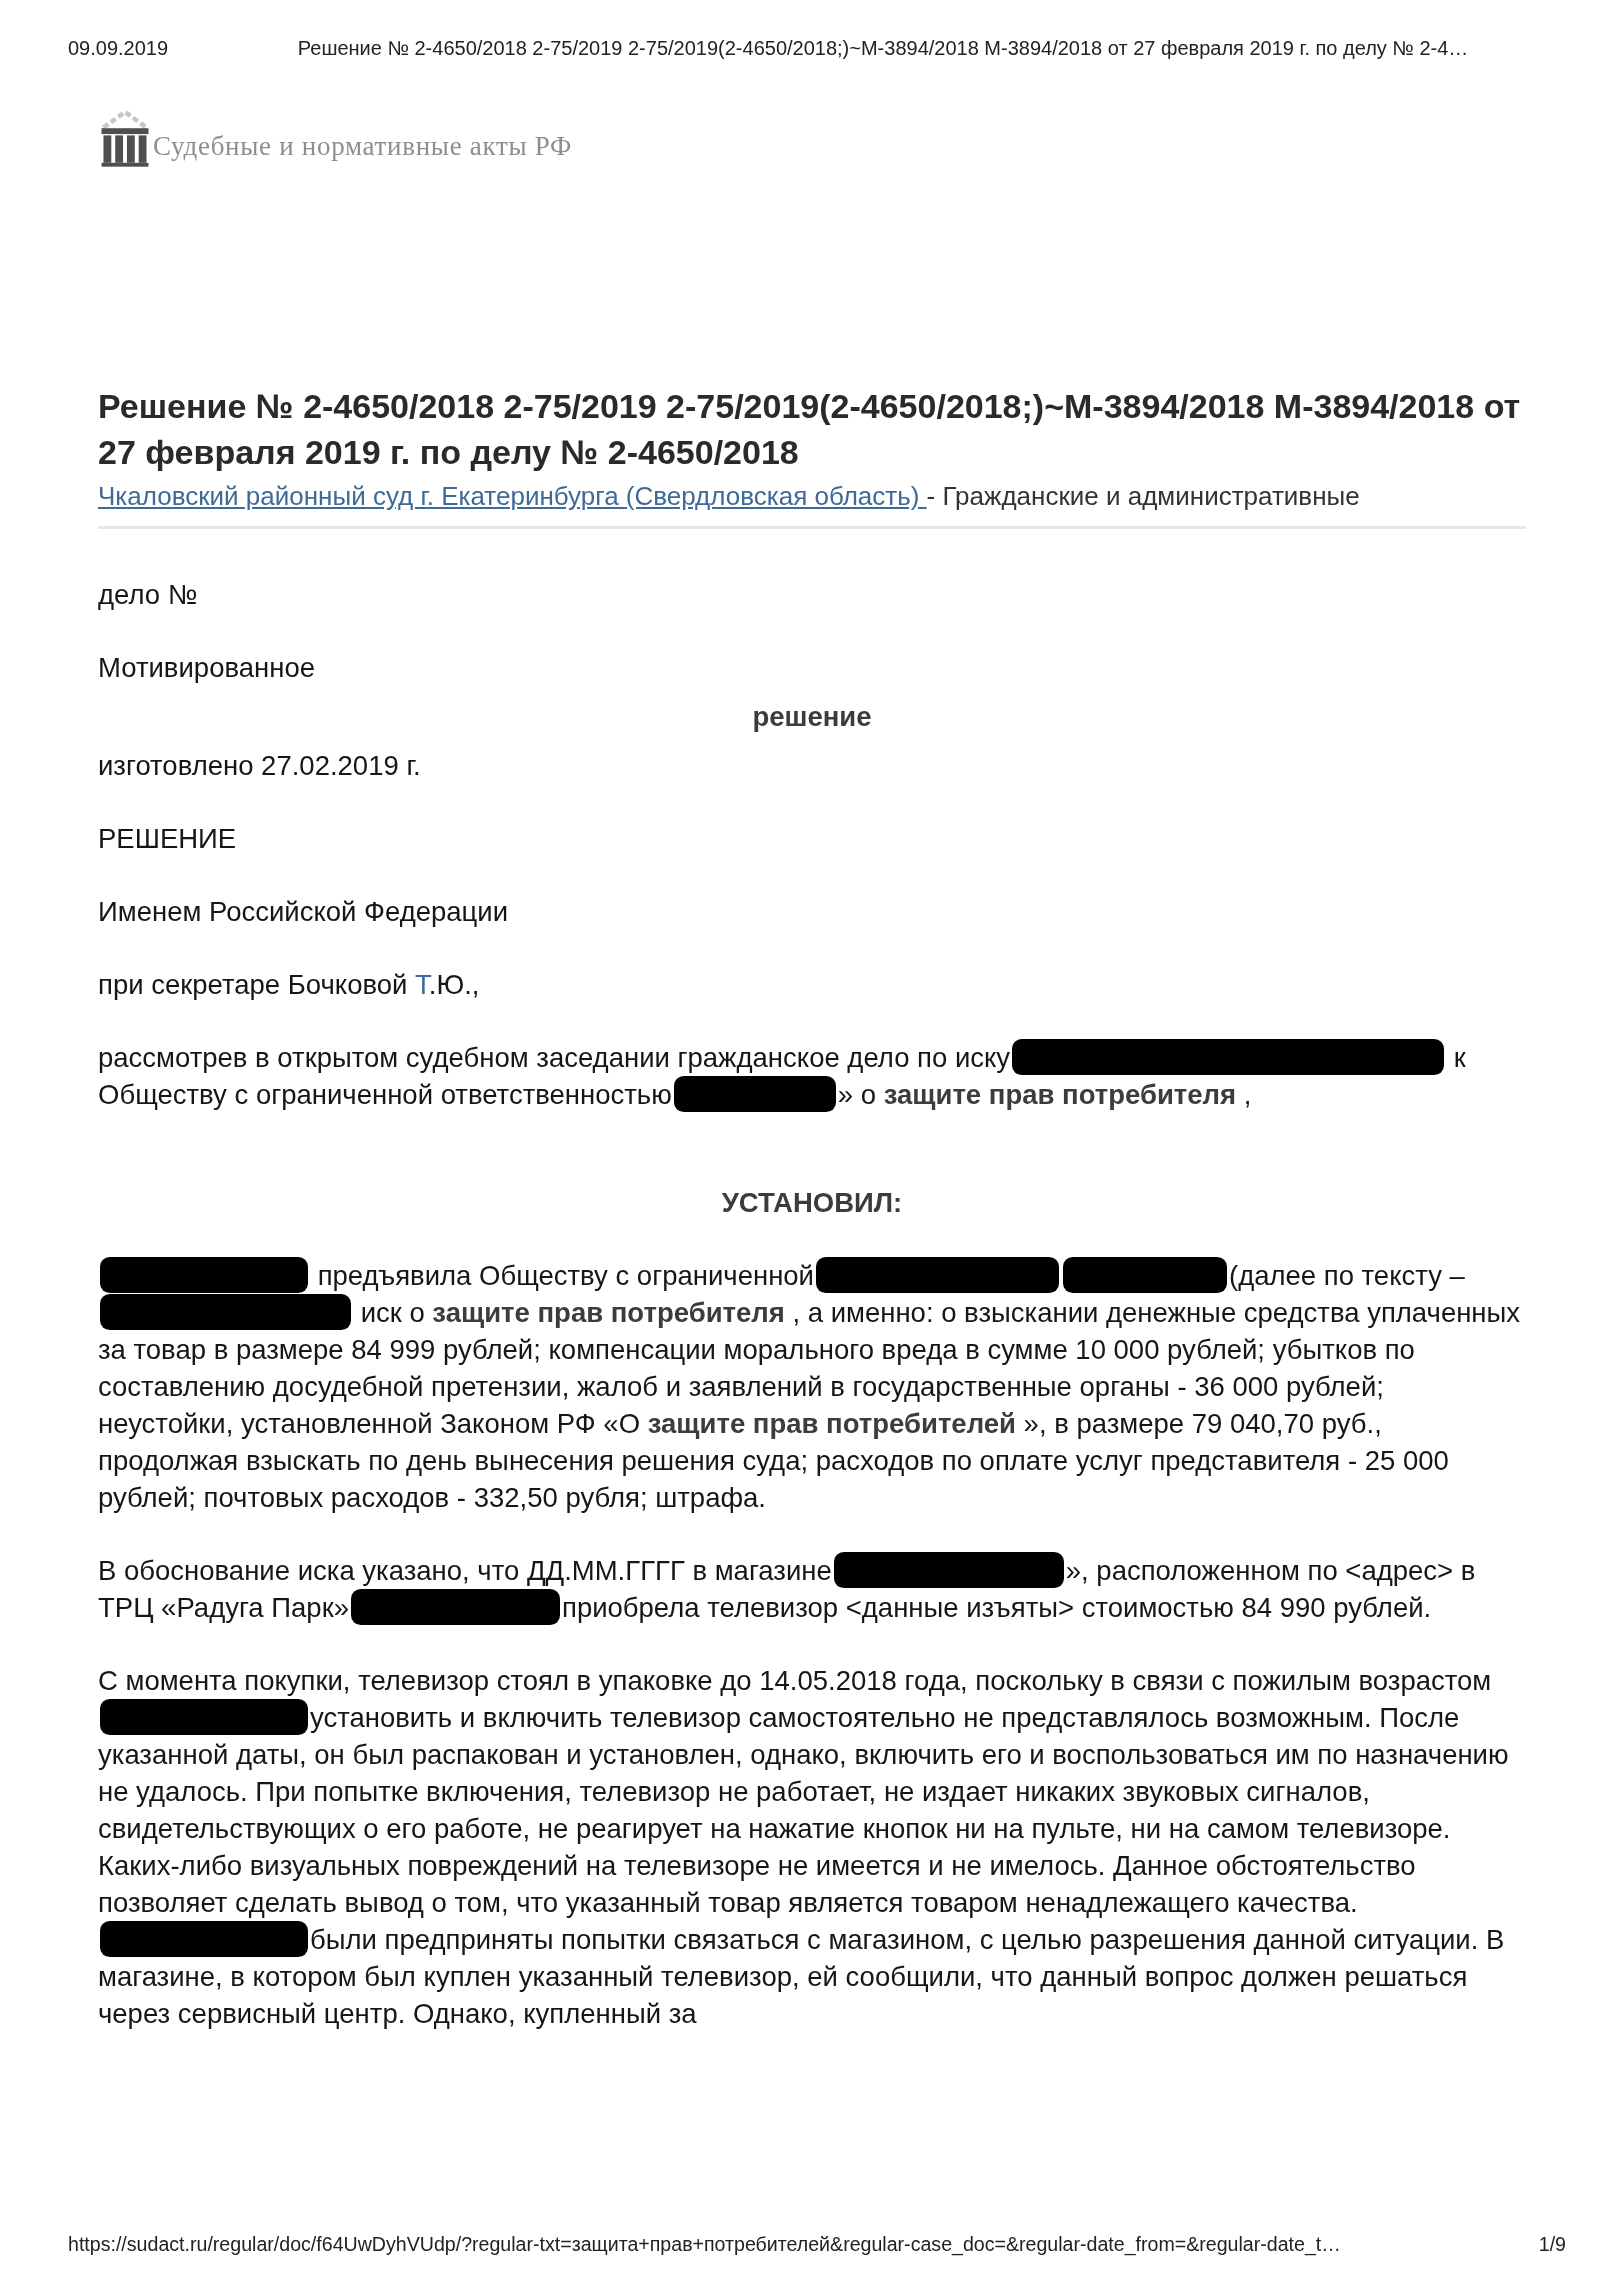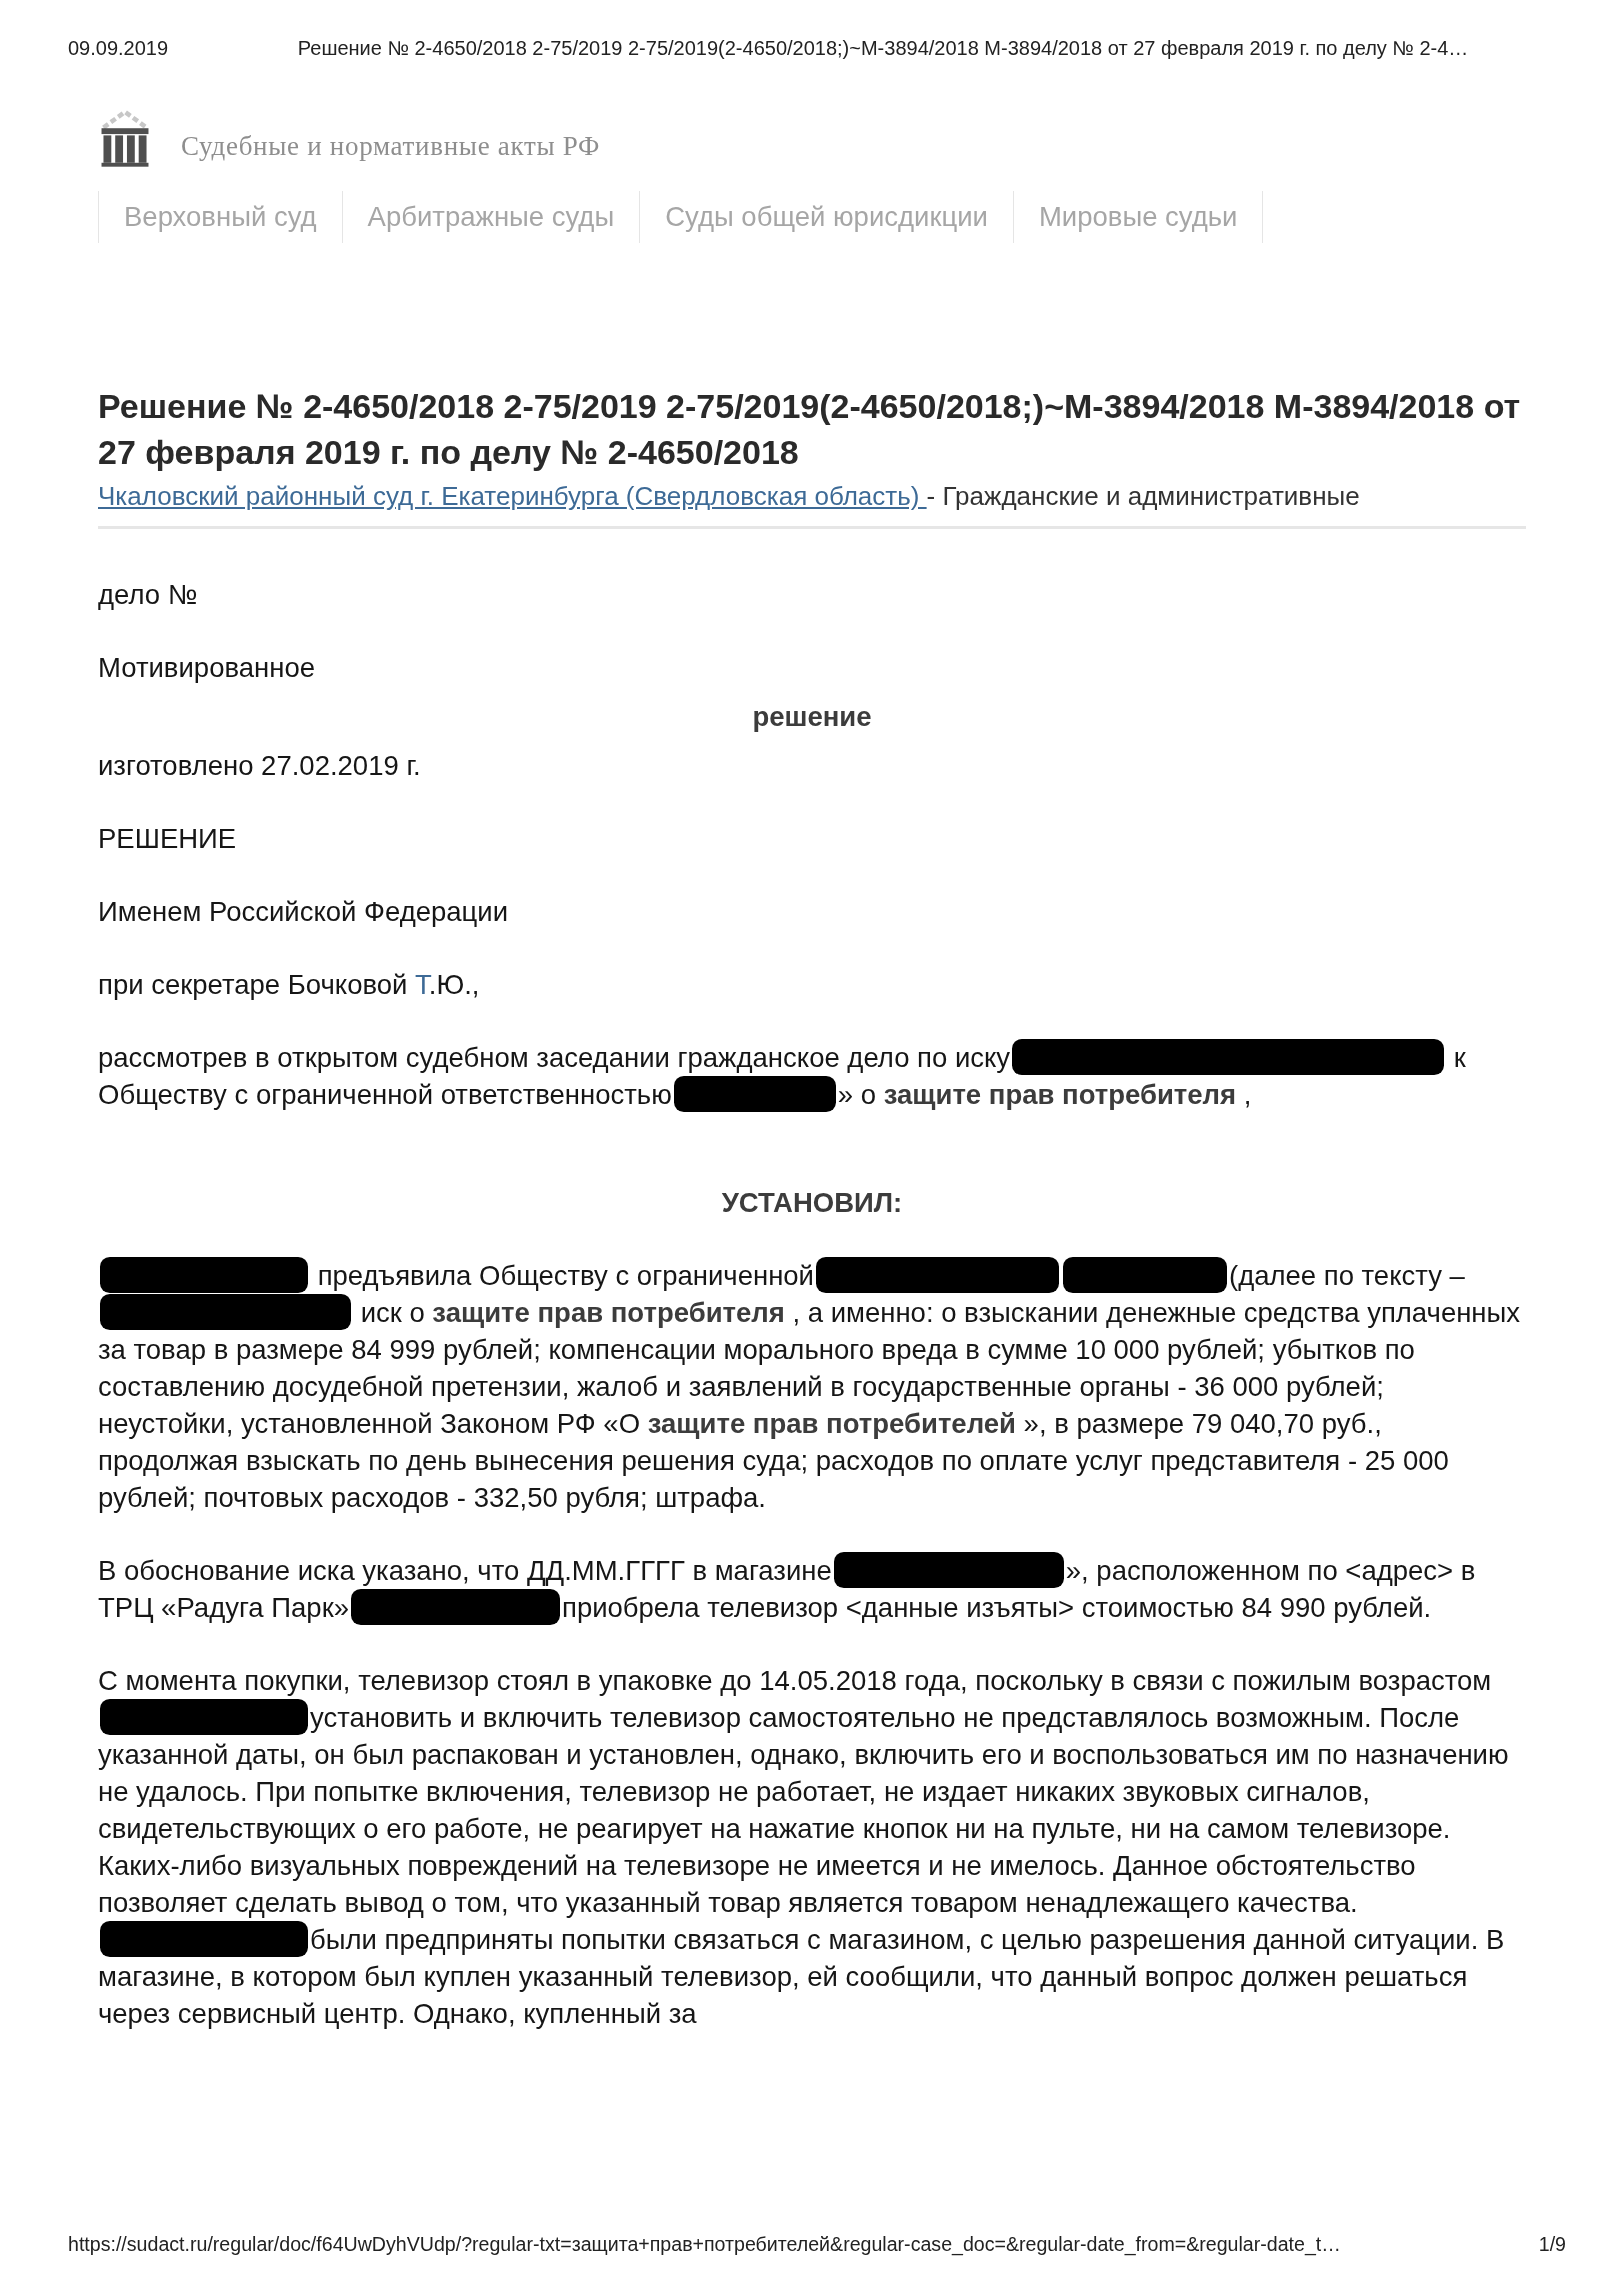"Судебные и нормативные акты РФ" .logo-row { gap: 29px -> 1px }
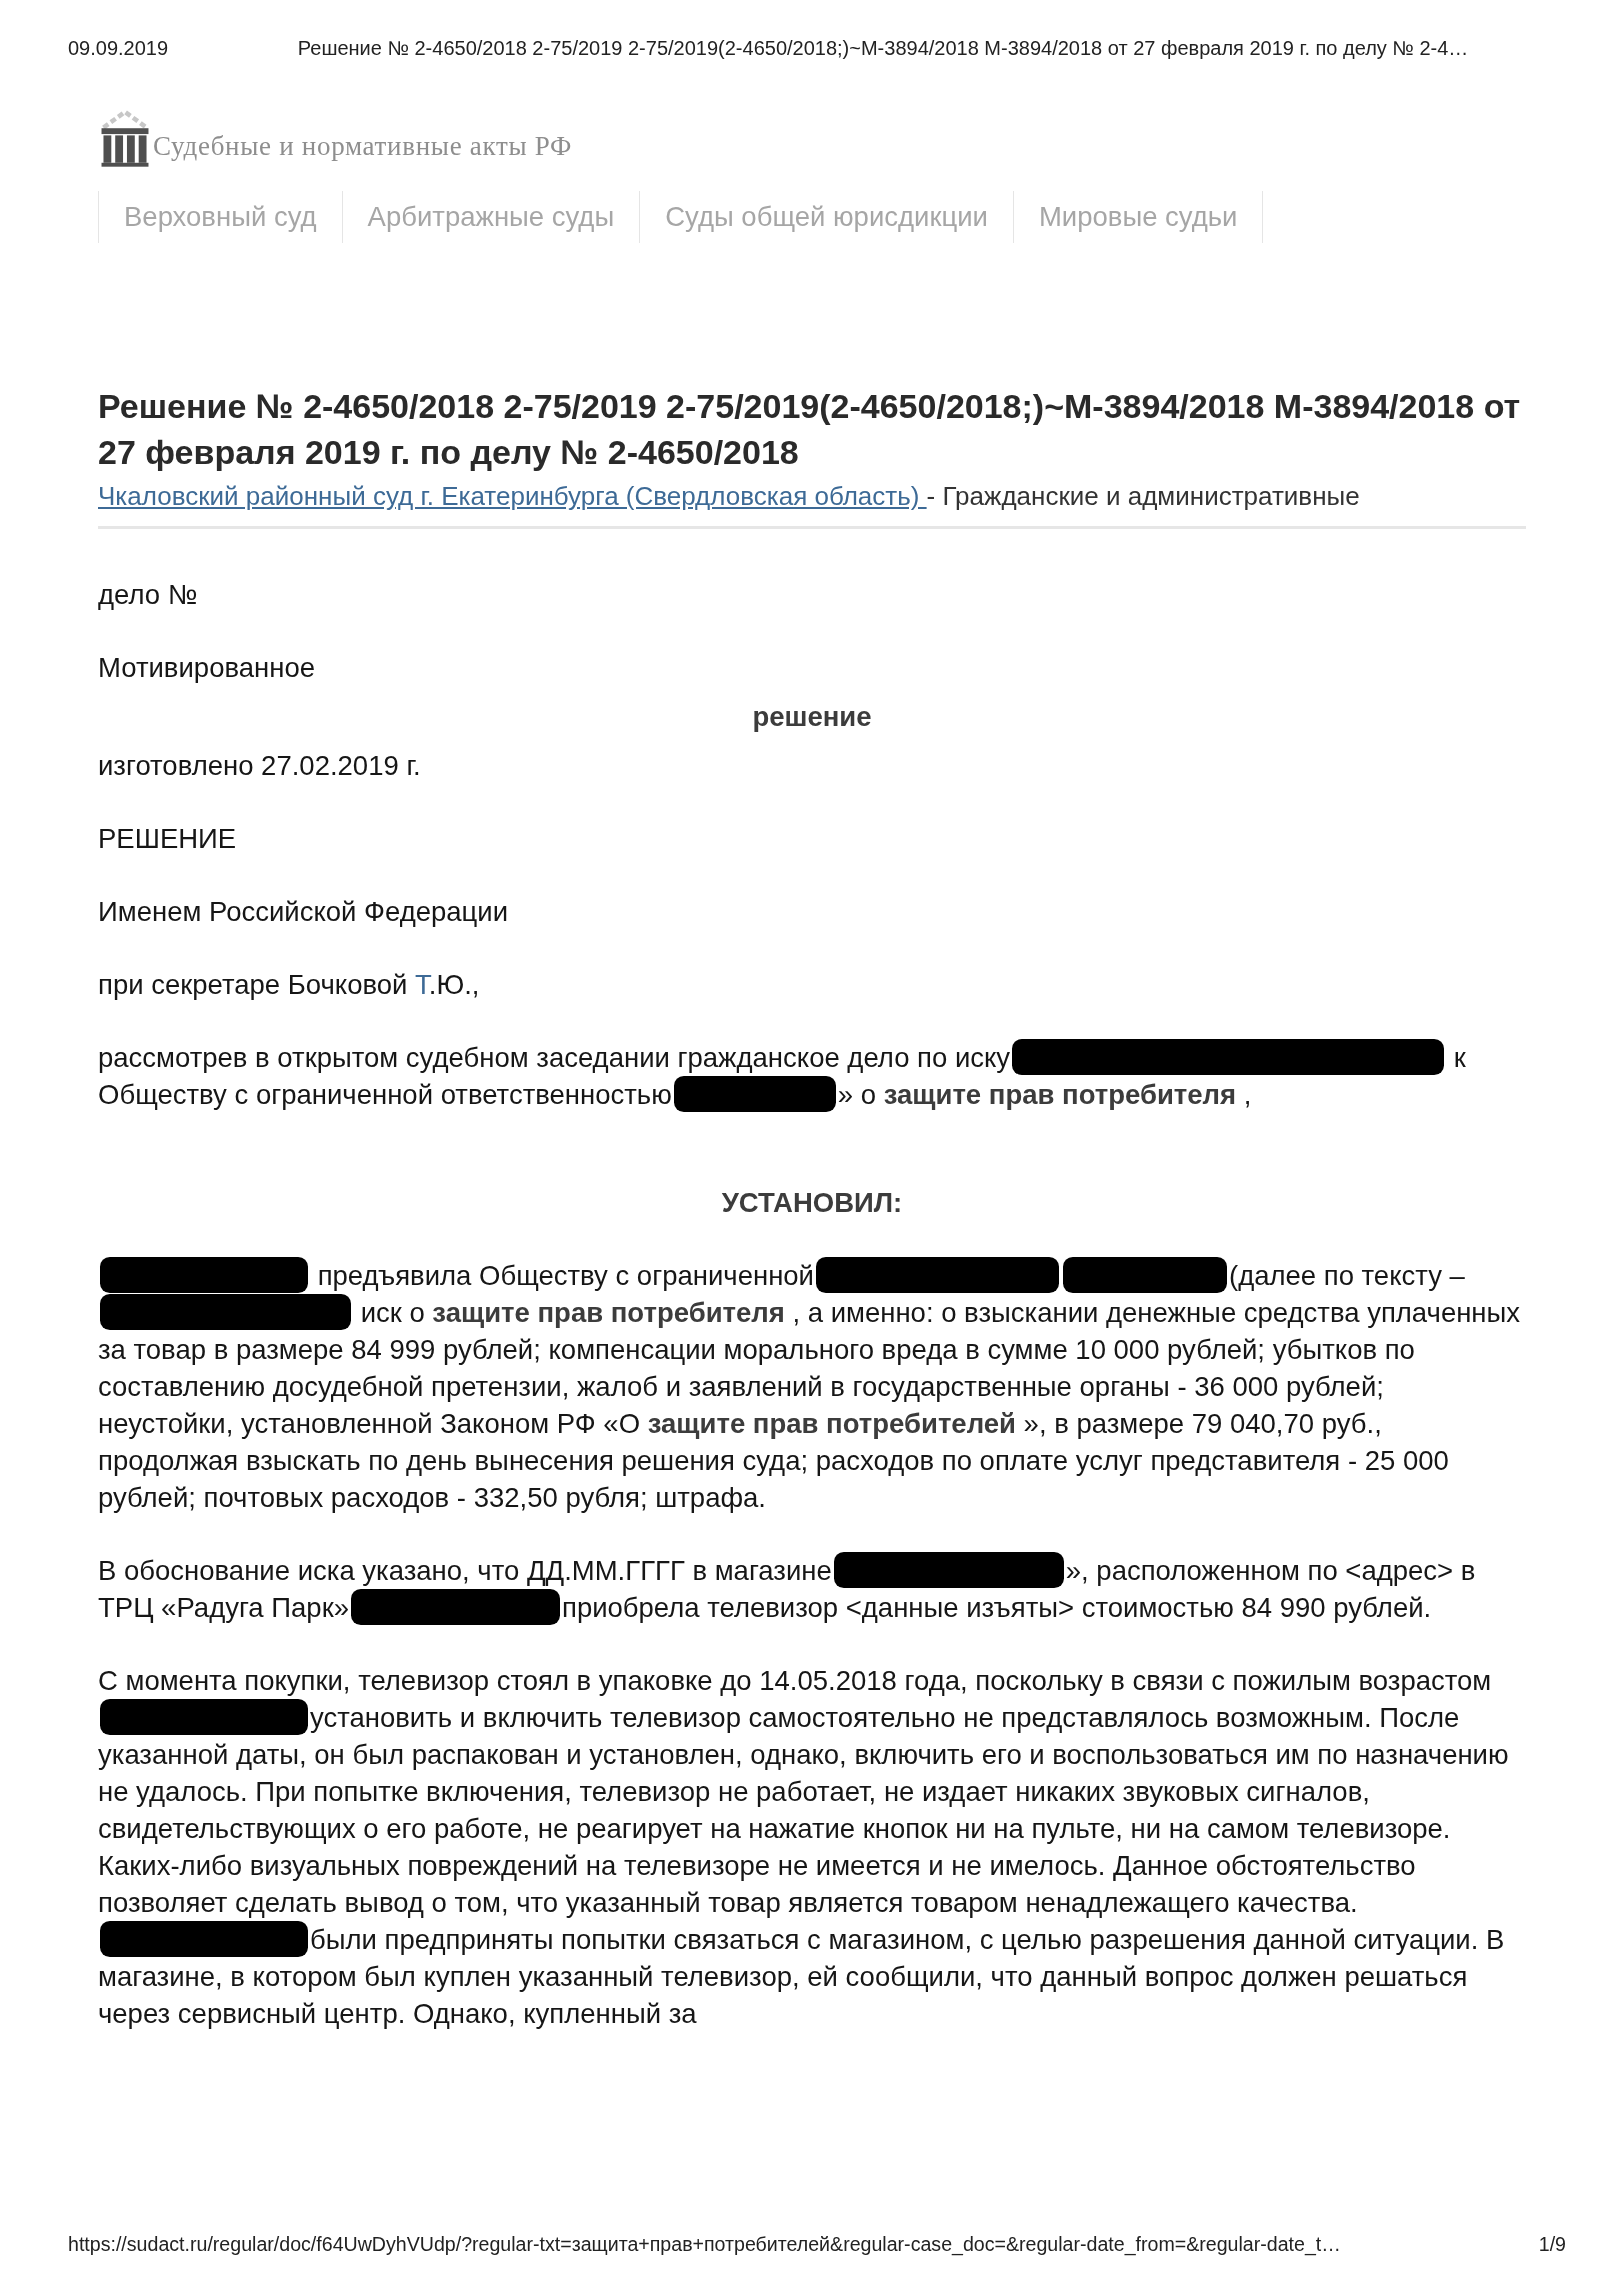"Верховный суд" div.nav-row { html: <div> <span>Верховный суд</span> <span>Арбитражные суды</span> <span>Суды общей юрисдикции</span> <span>Мировые судьи</span> </div> -> none }
